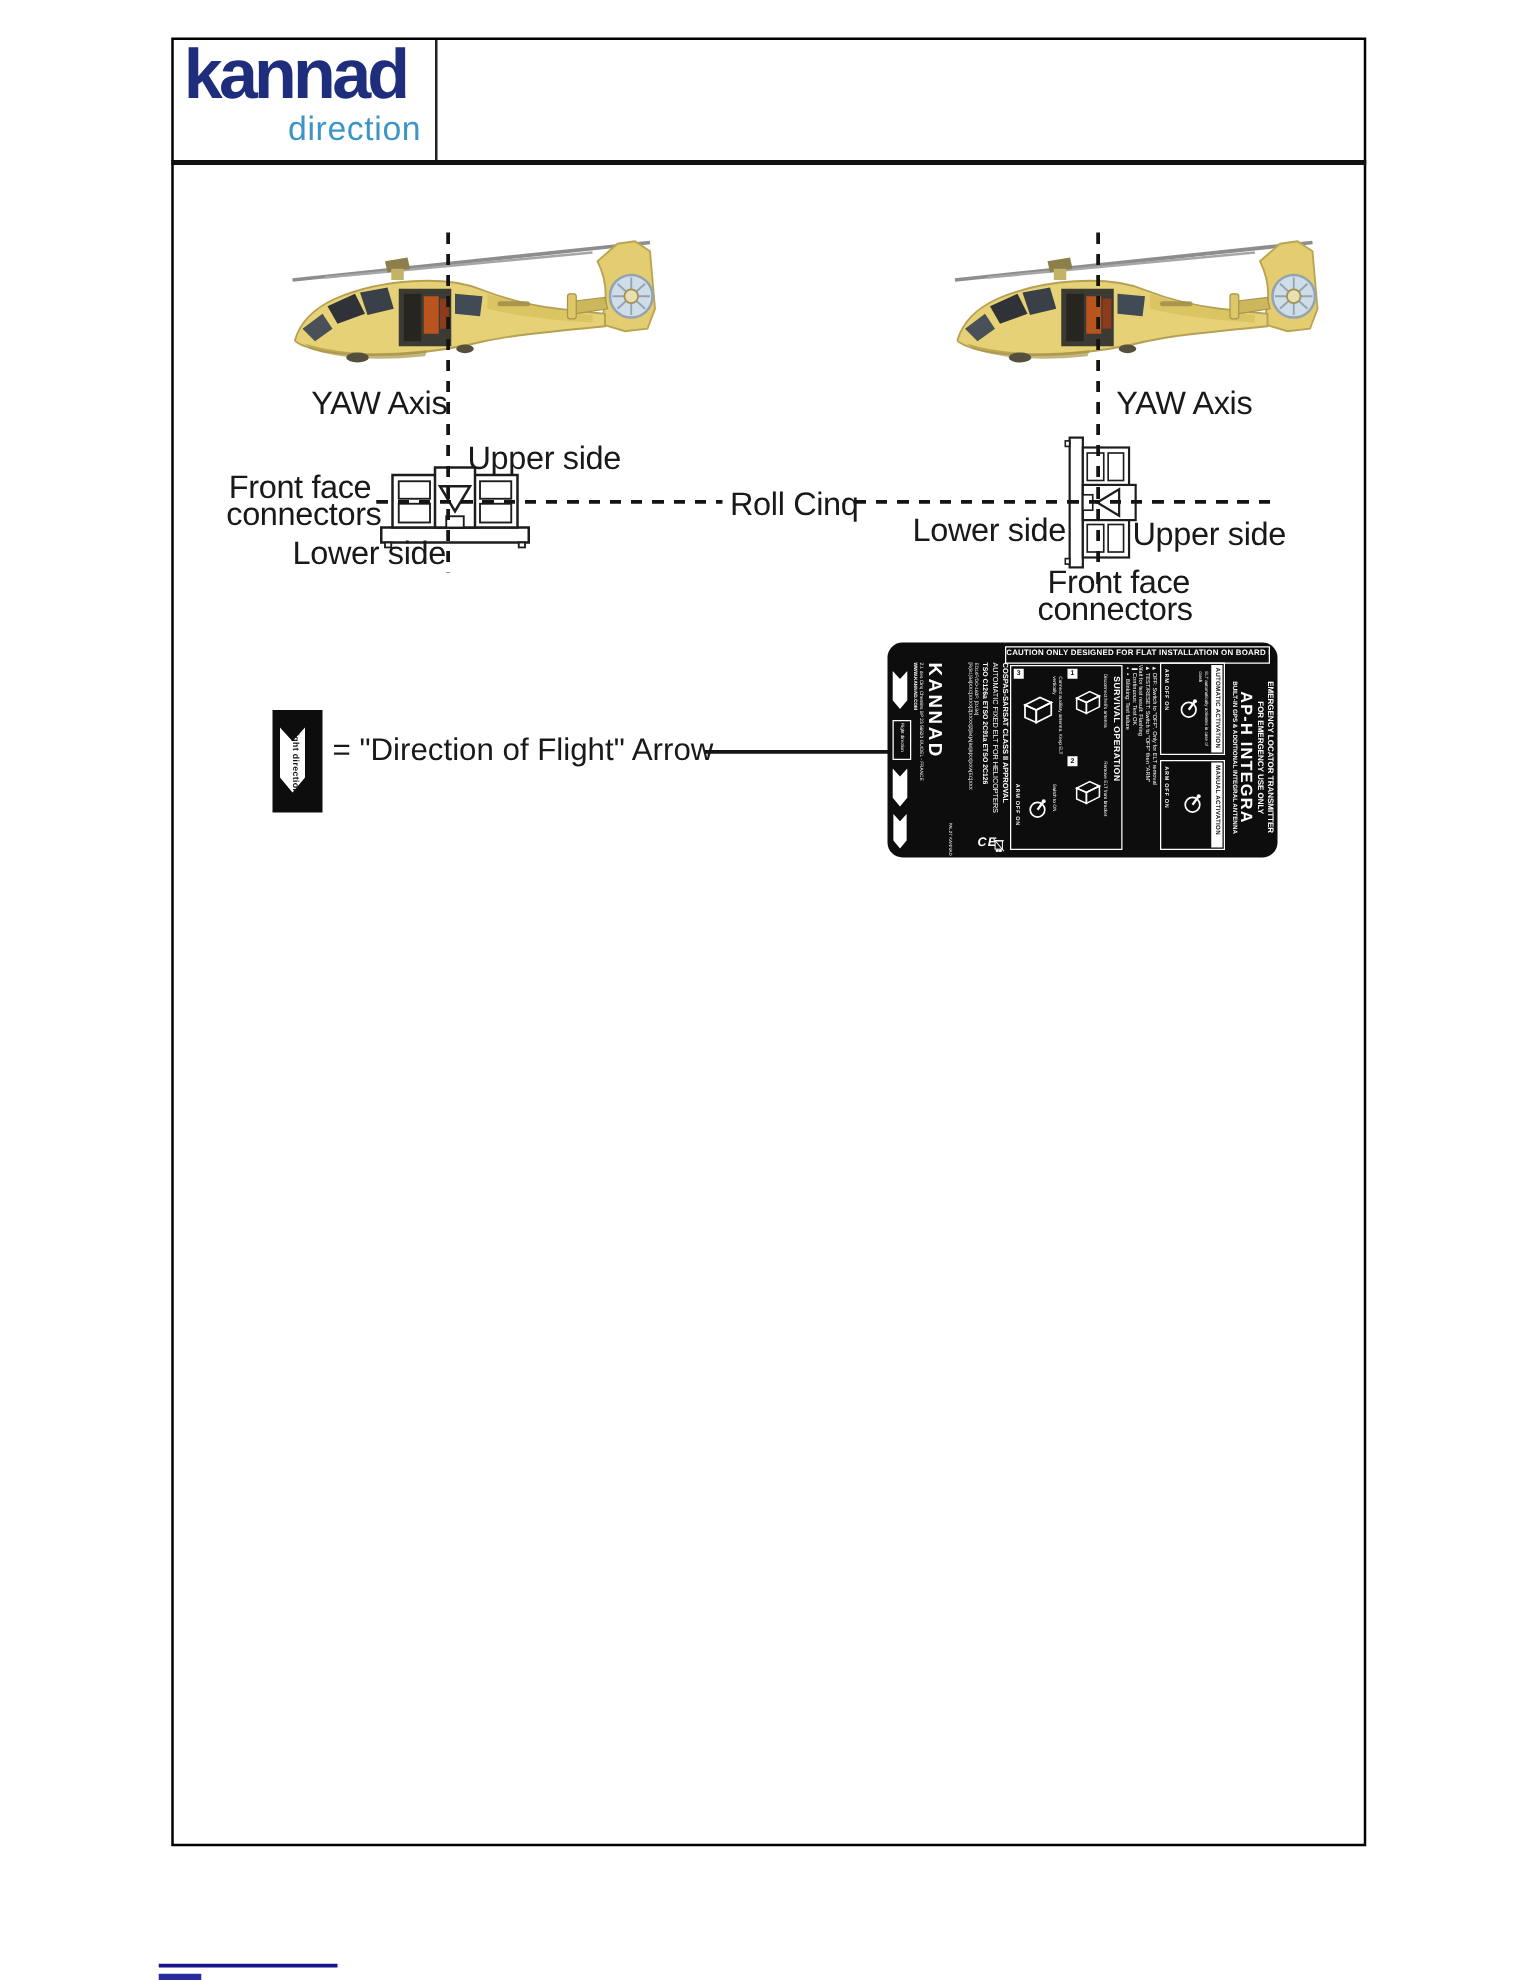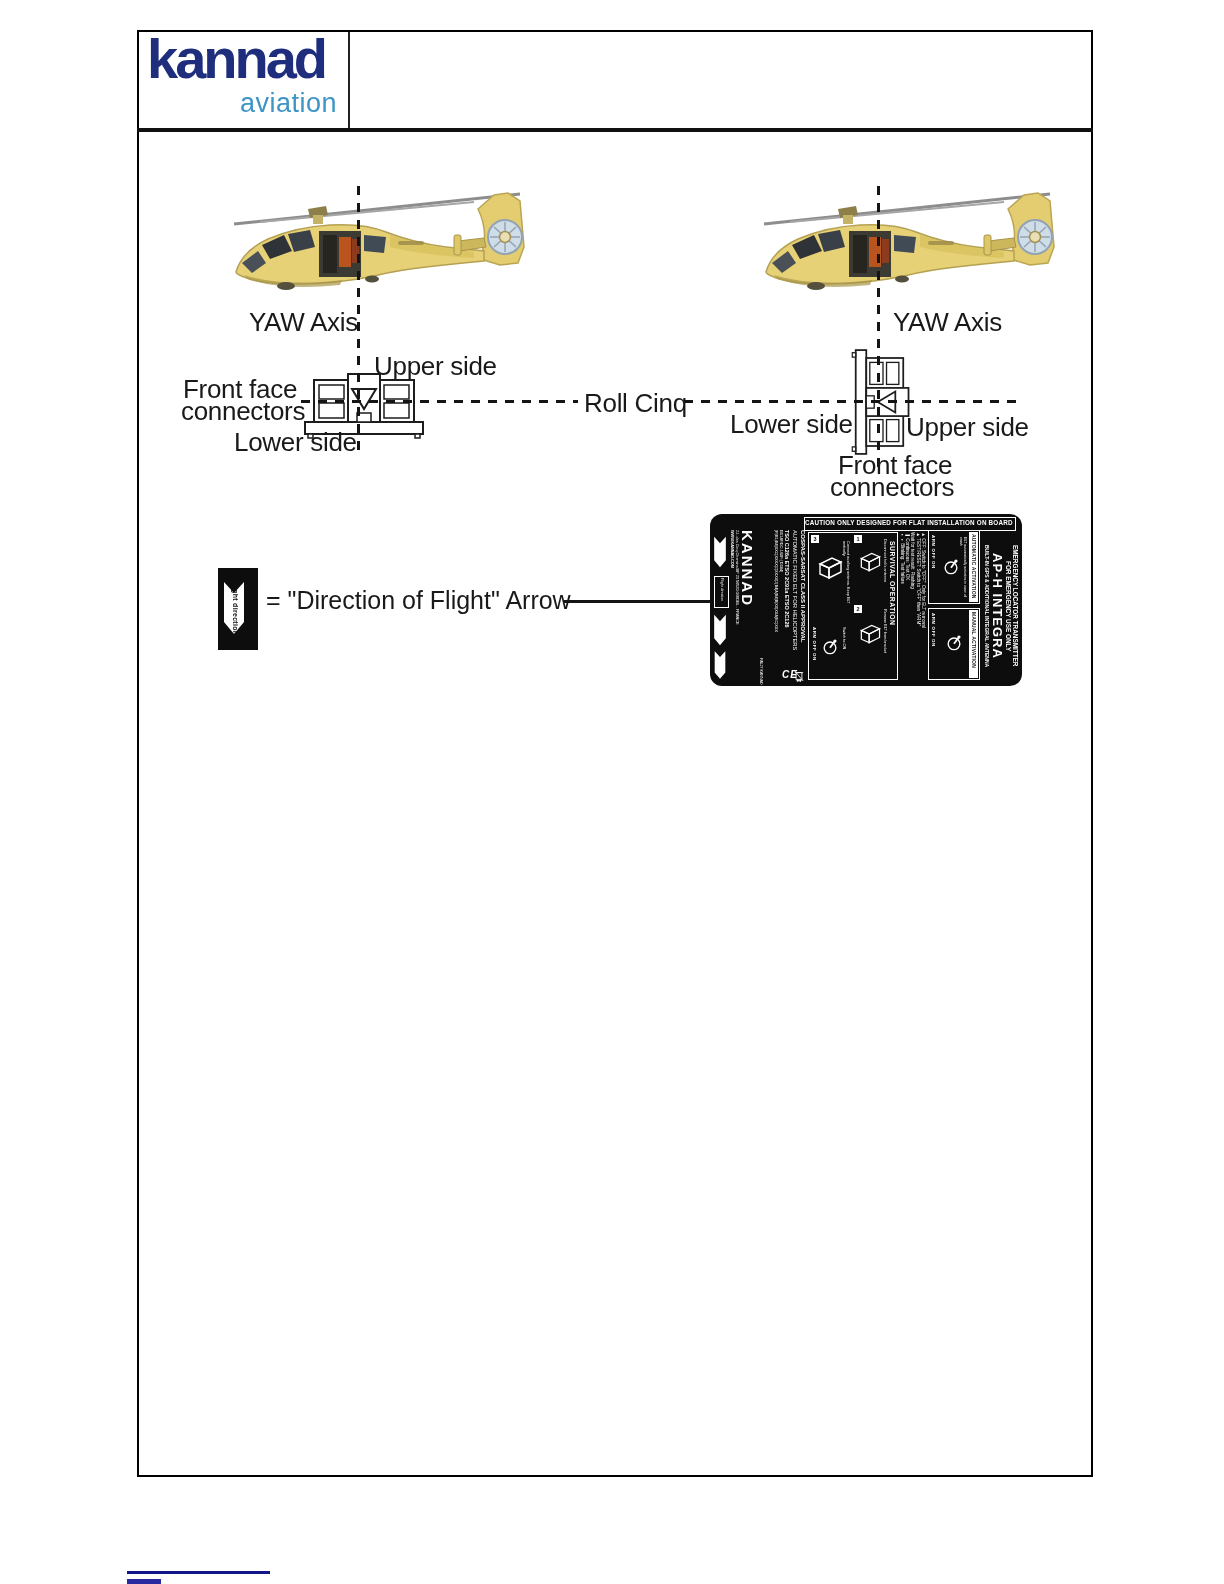"aviation" div.logo-secondary { text: aviation -> direction }
